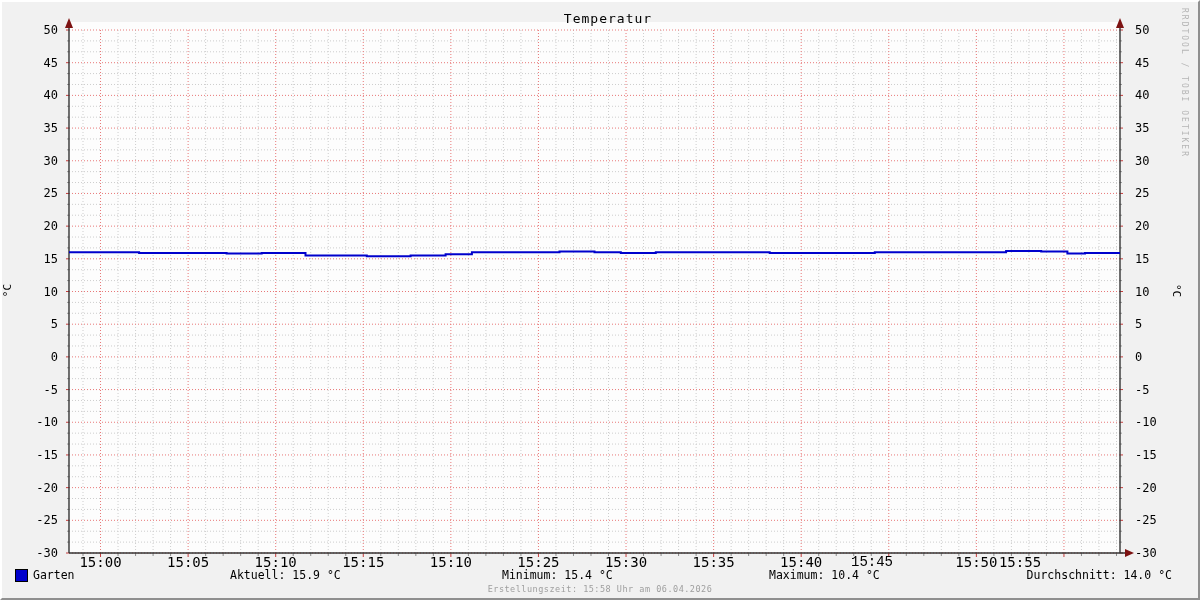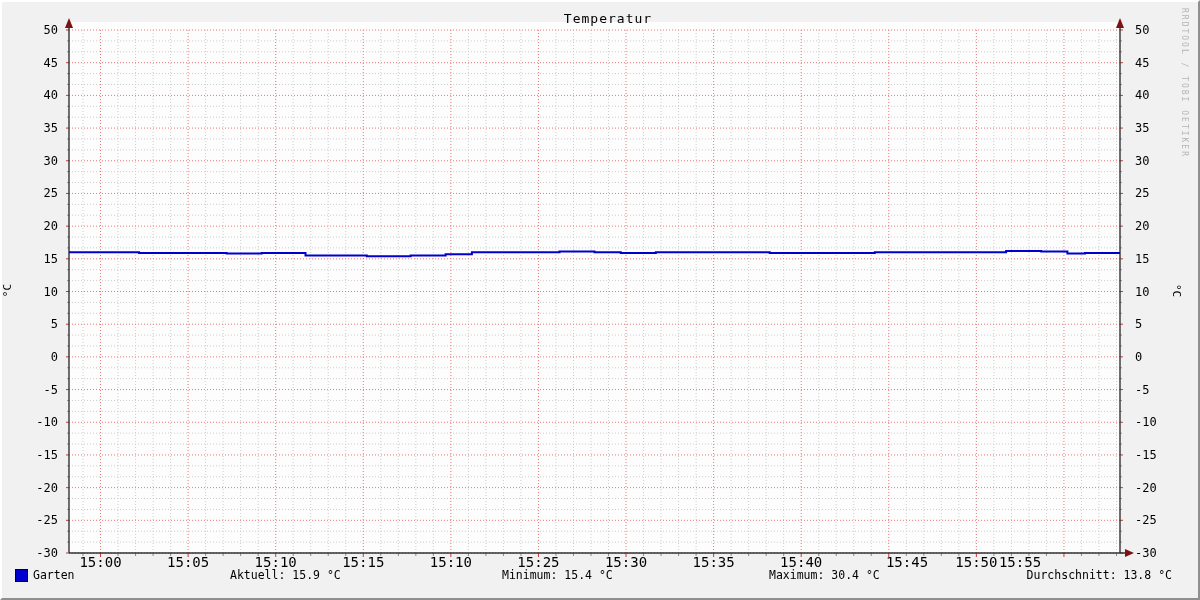"15:45" span.xtick { font-family: none -> Liberation Mono, monospace; left: 905px -> 870px }
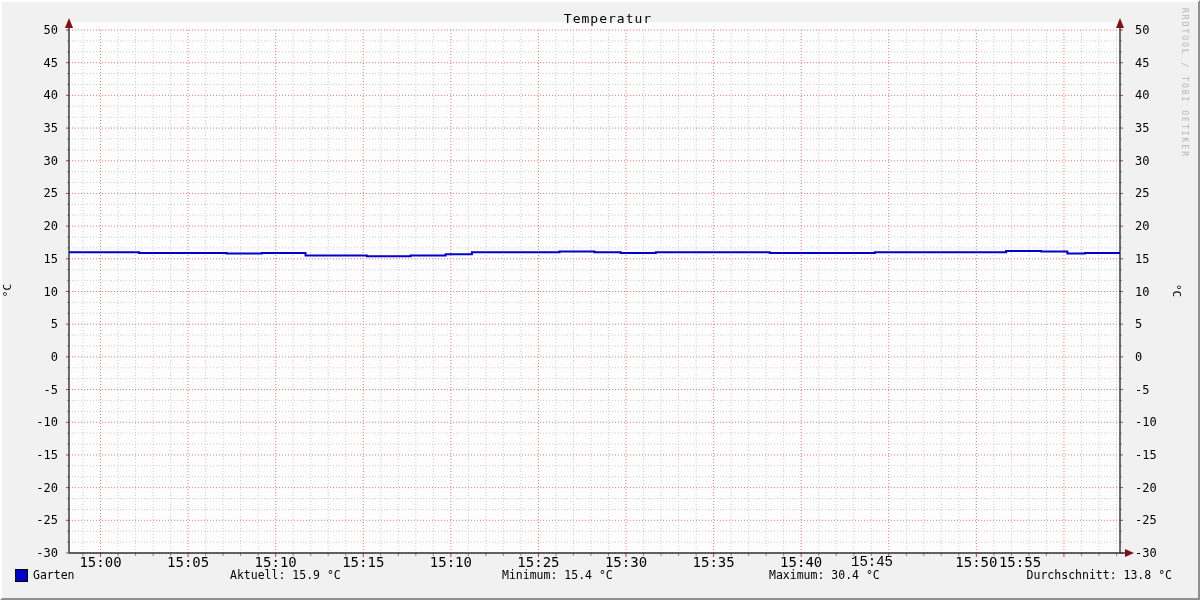"Maximum: 30.4 °C" span.stat { text: 30.4 -> 10.4 }
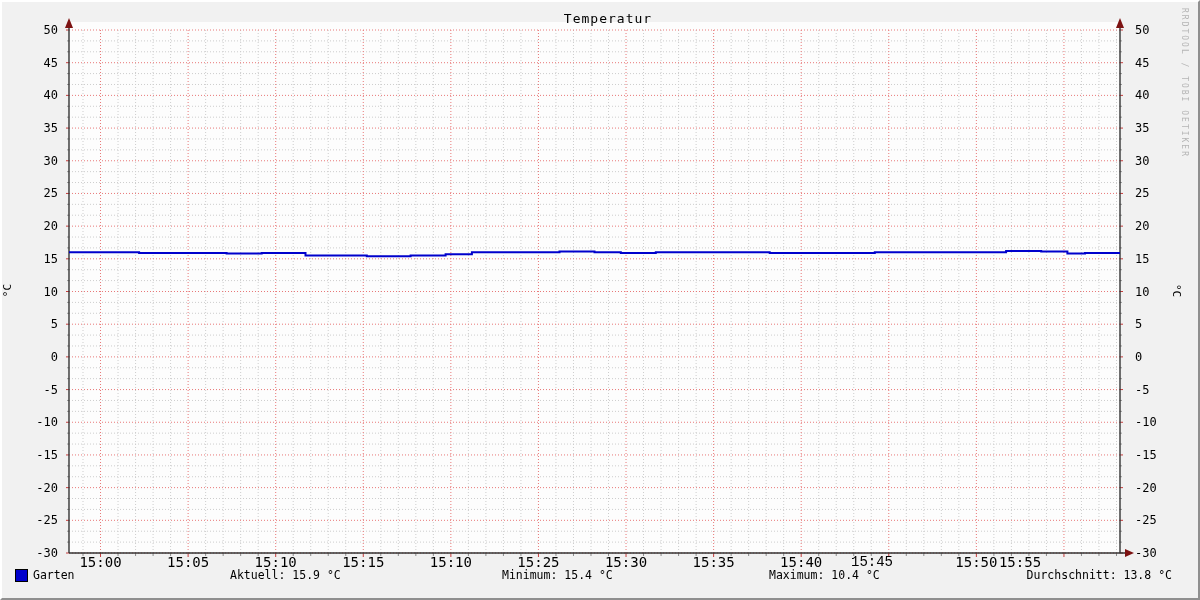"Durchschnitt: 13.8 °C" span.stat { text: 13.8 -> 14.0 }
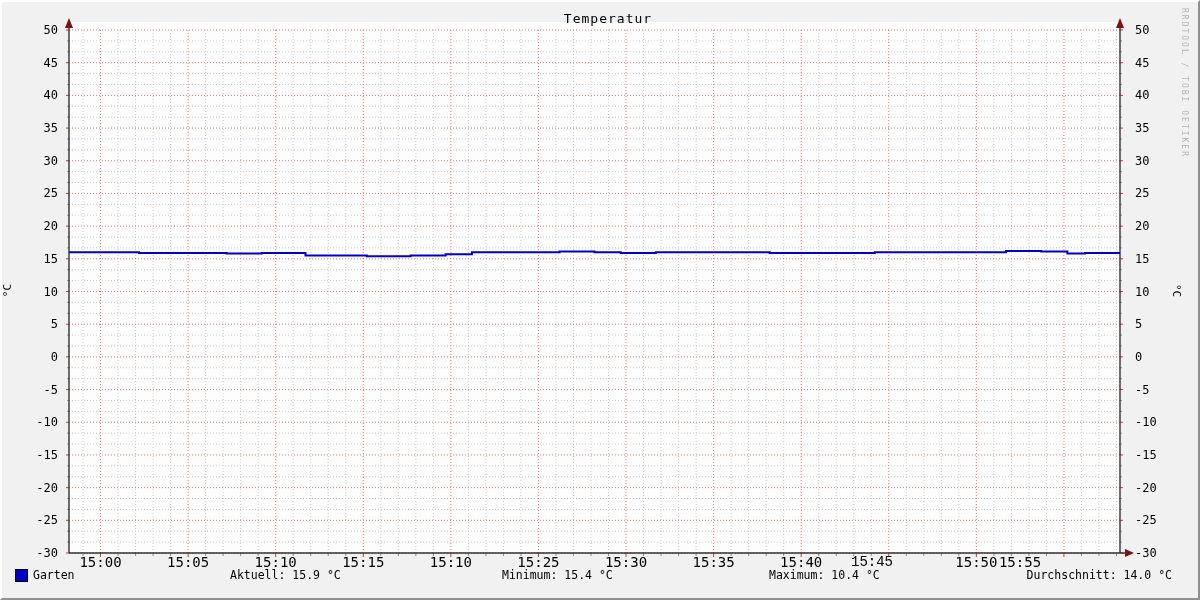"Erstellungszeit: 15:58 Uhr am 06.04.2026" div.footer { html: none -> <div>Erstellungszeit: 15:58 Uhr am 06.04.2026</div> }
